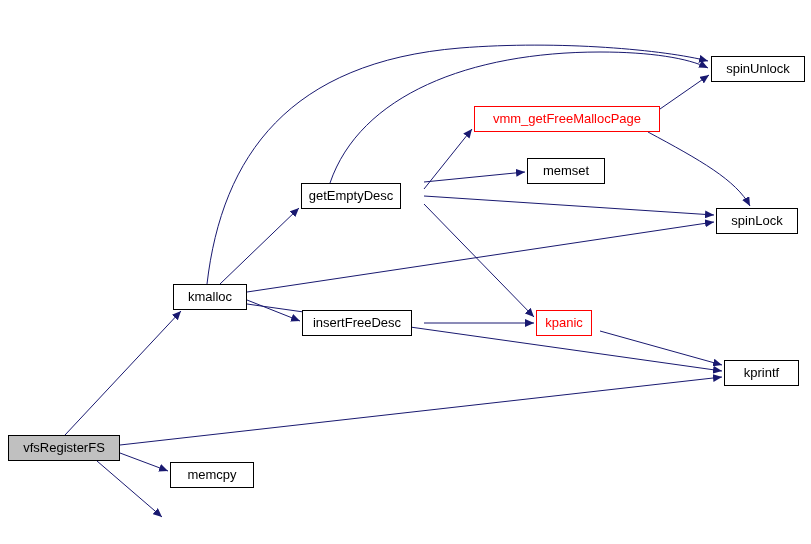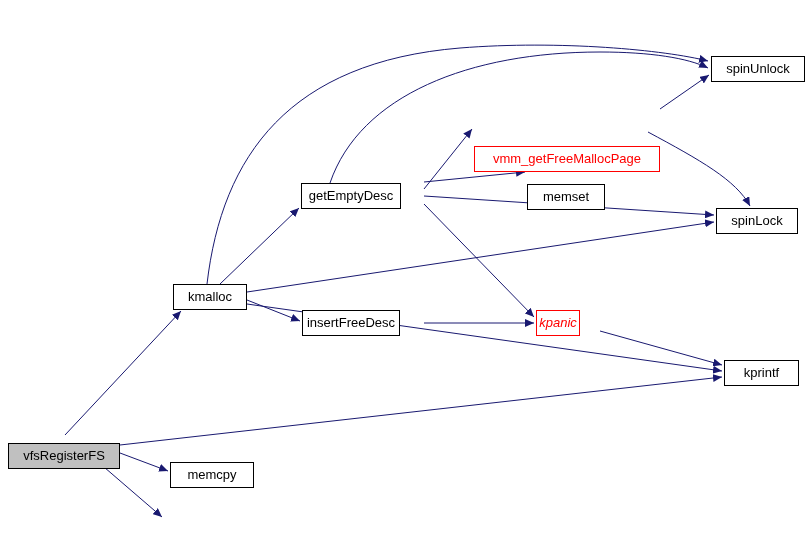"vmm_getFreeMallocPage" div.node { margin-top: 40px -> none }
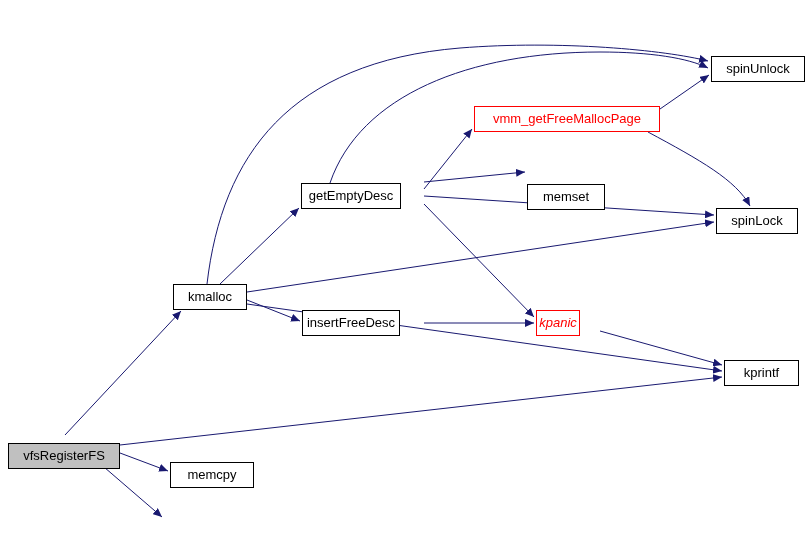"memset" div.node { margin-top: 26px -> none }
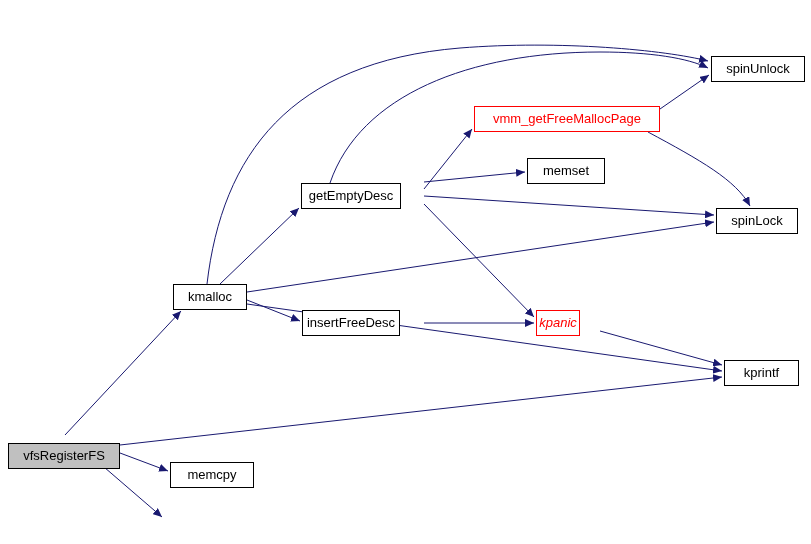"insertFreeDesc" div.node { width: 98px -> 110px }
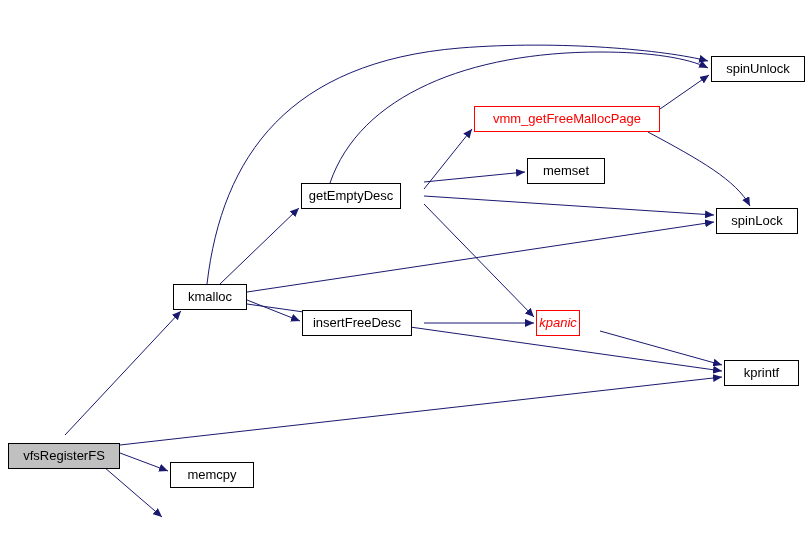"kpanic" div.node { font-style: italic -> none; width: 44px -> 56px }
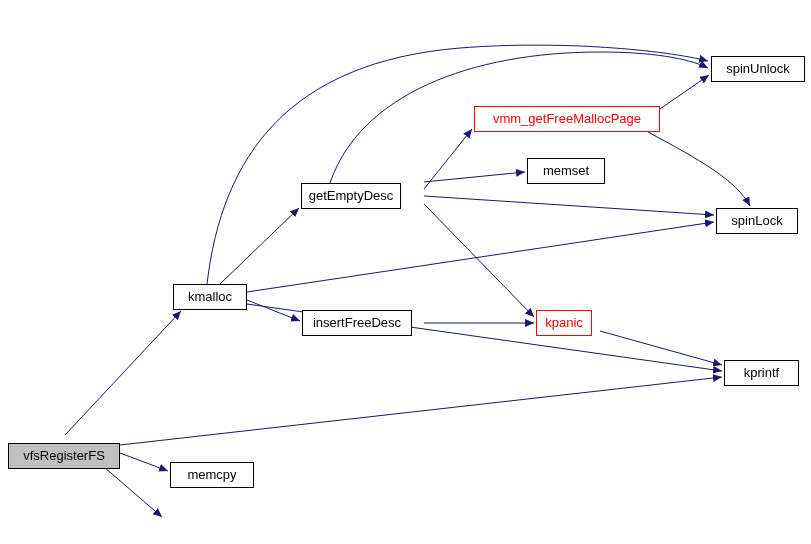"vfsRegisterFS" .node.start { margin-top: 8px -> none }
